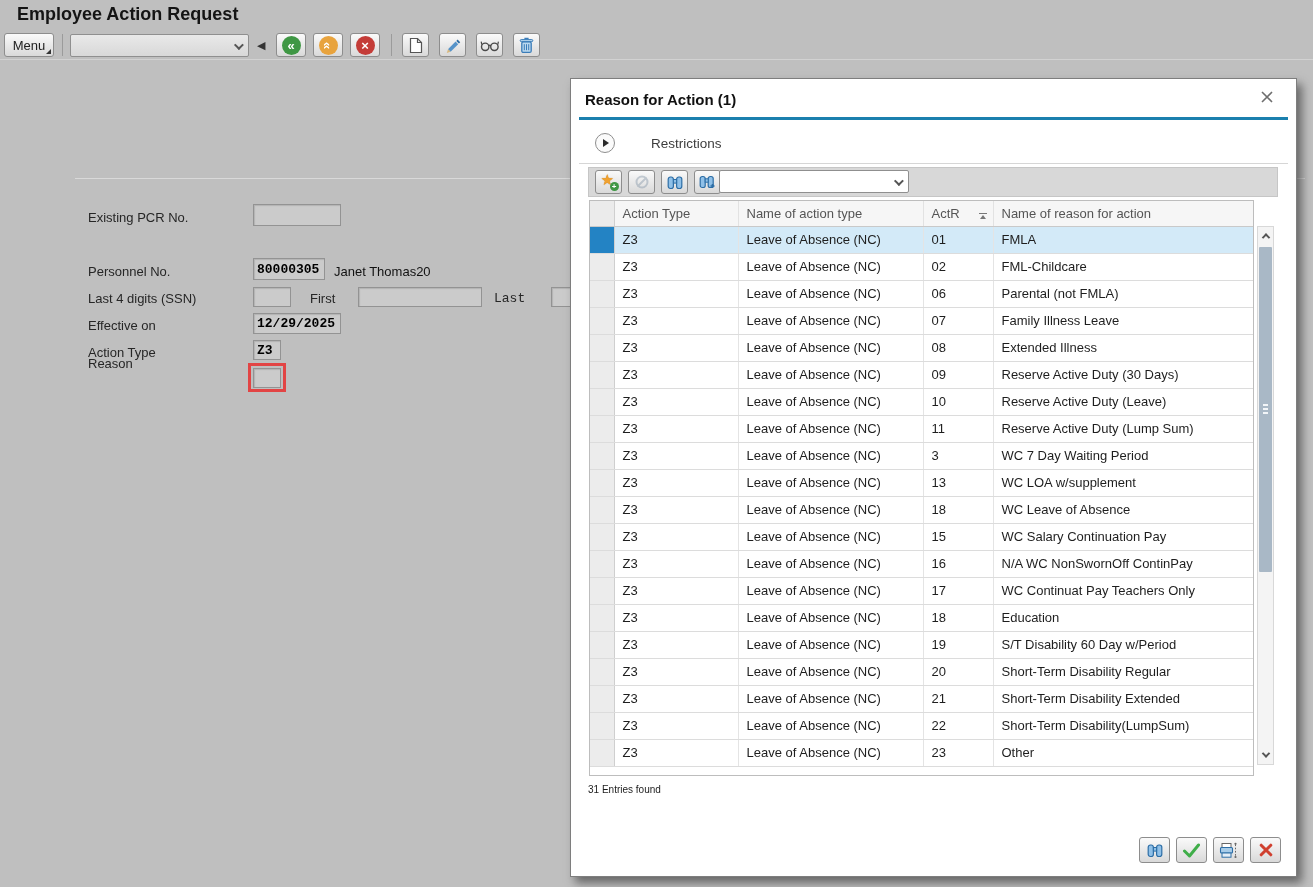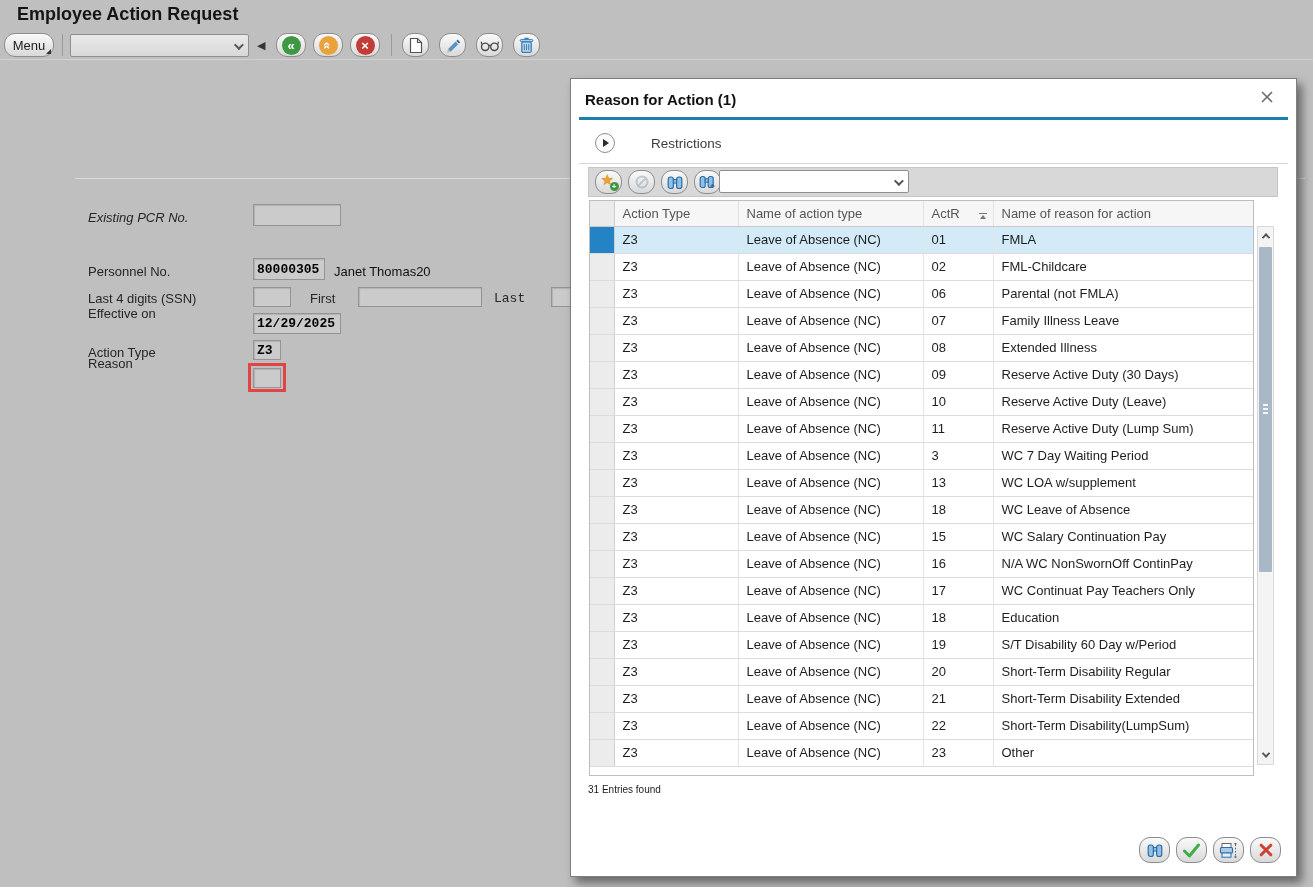"Menu" .btn { border-radius: 11px -> 3px }
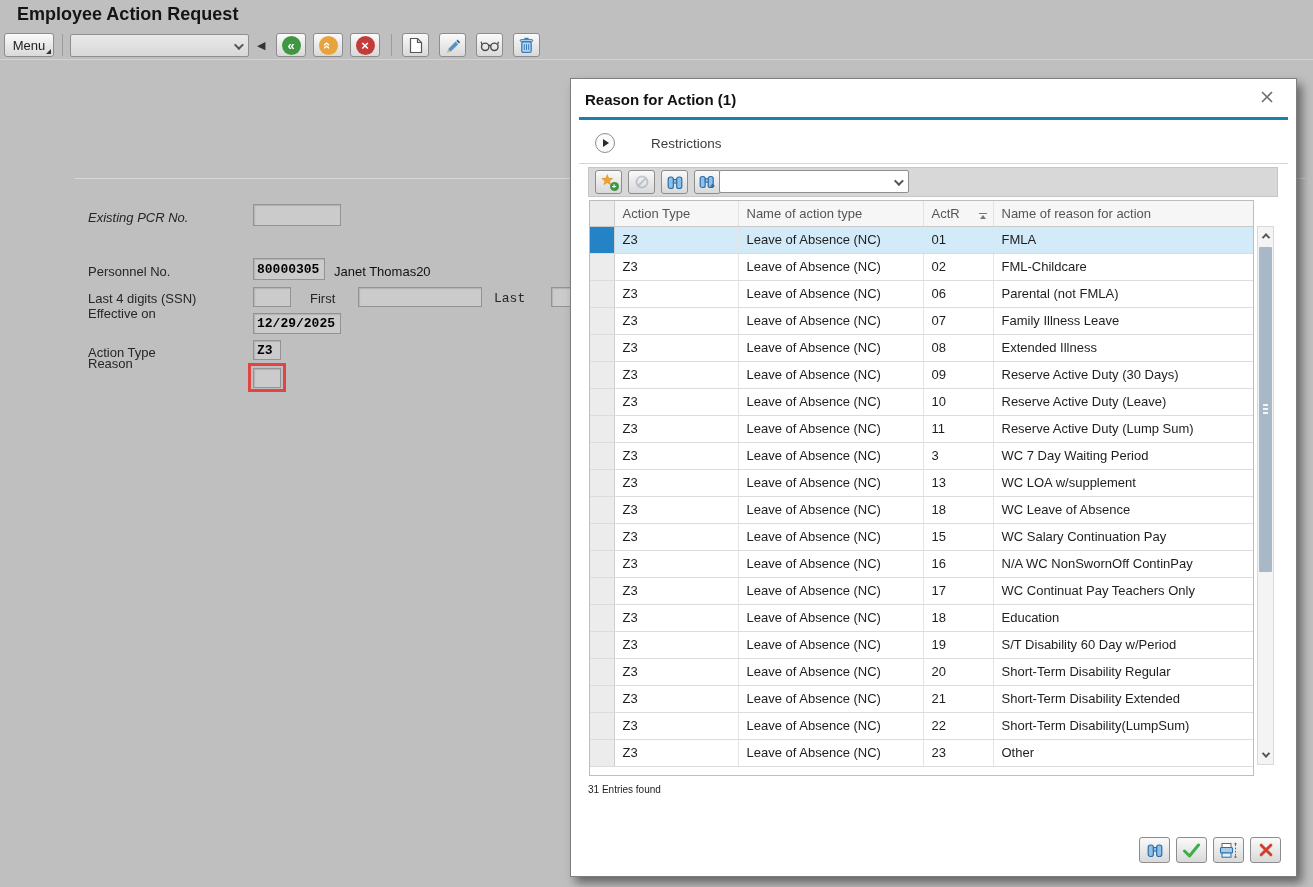"Existing PCR No." div.f-label { font-style: italic -> none }
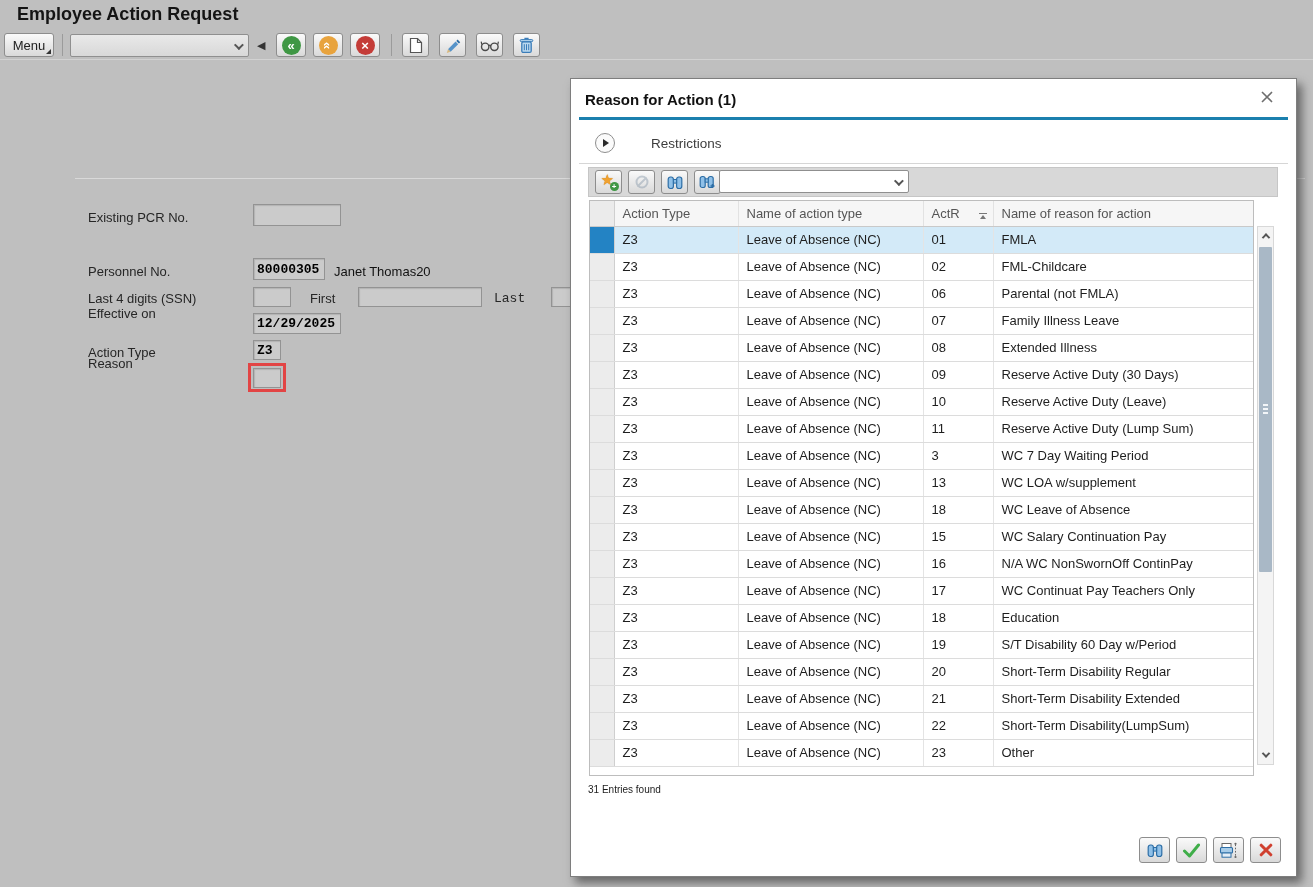"Effective on" div.f-label { top: 306px -> 318px }
